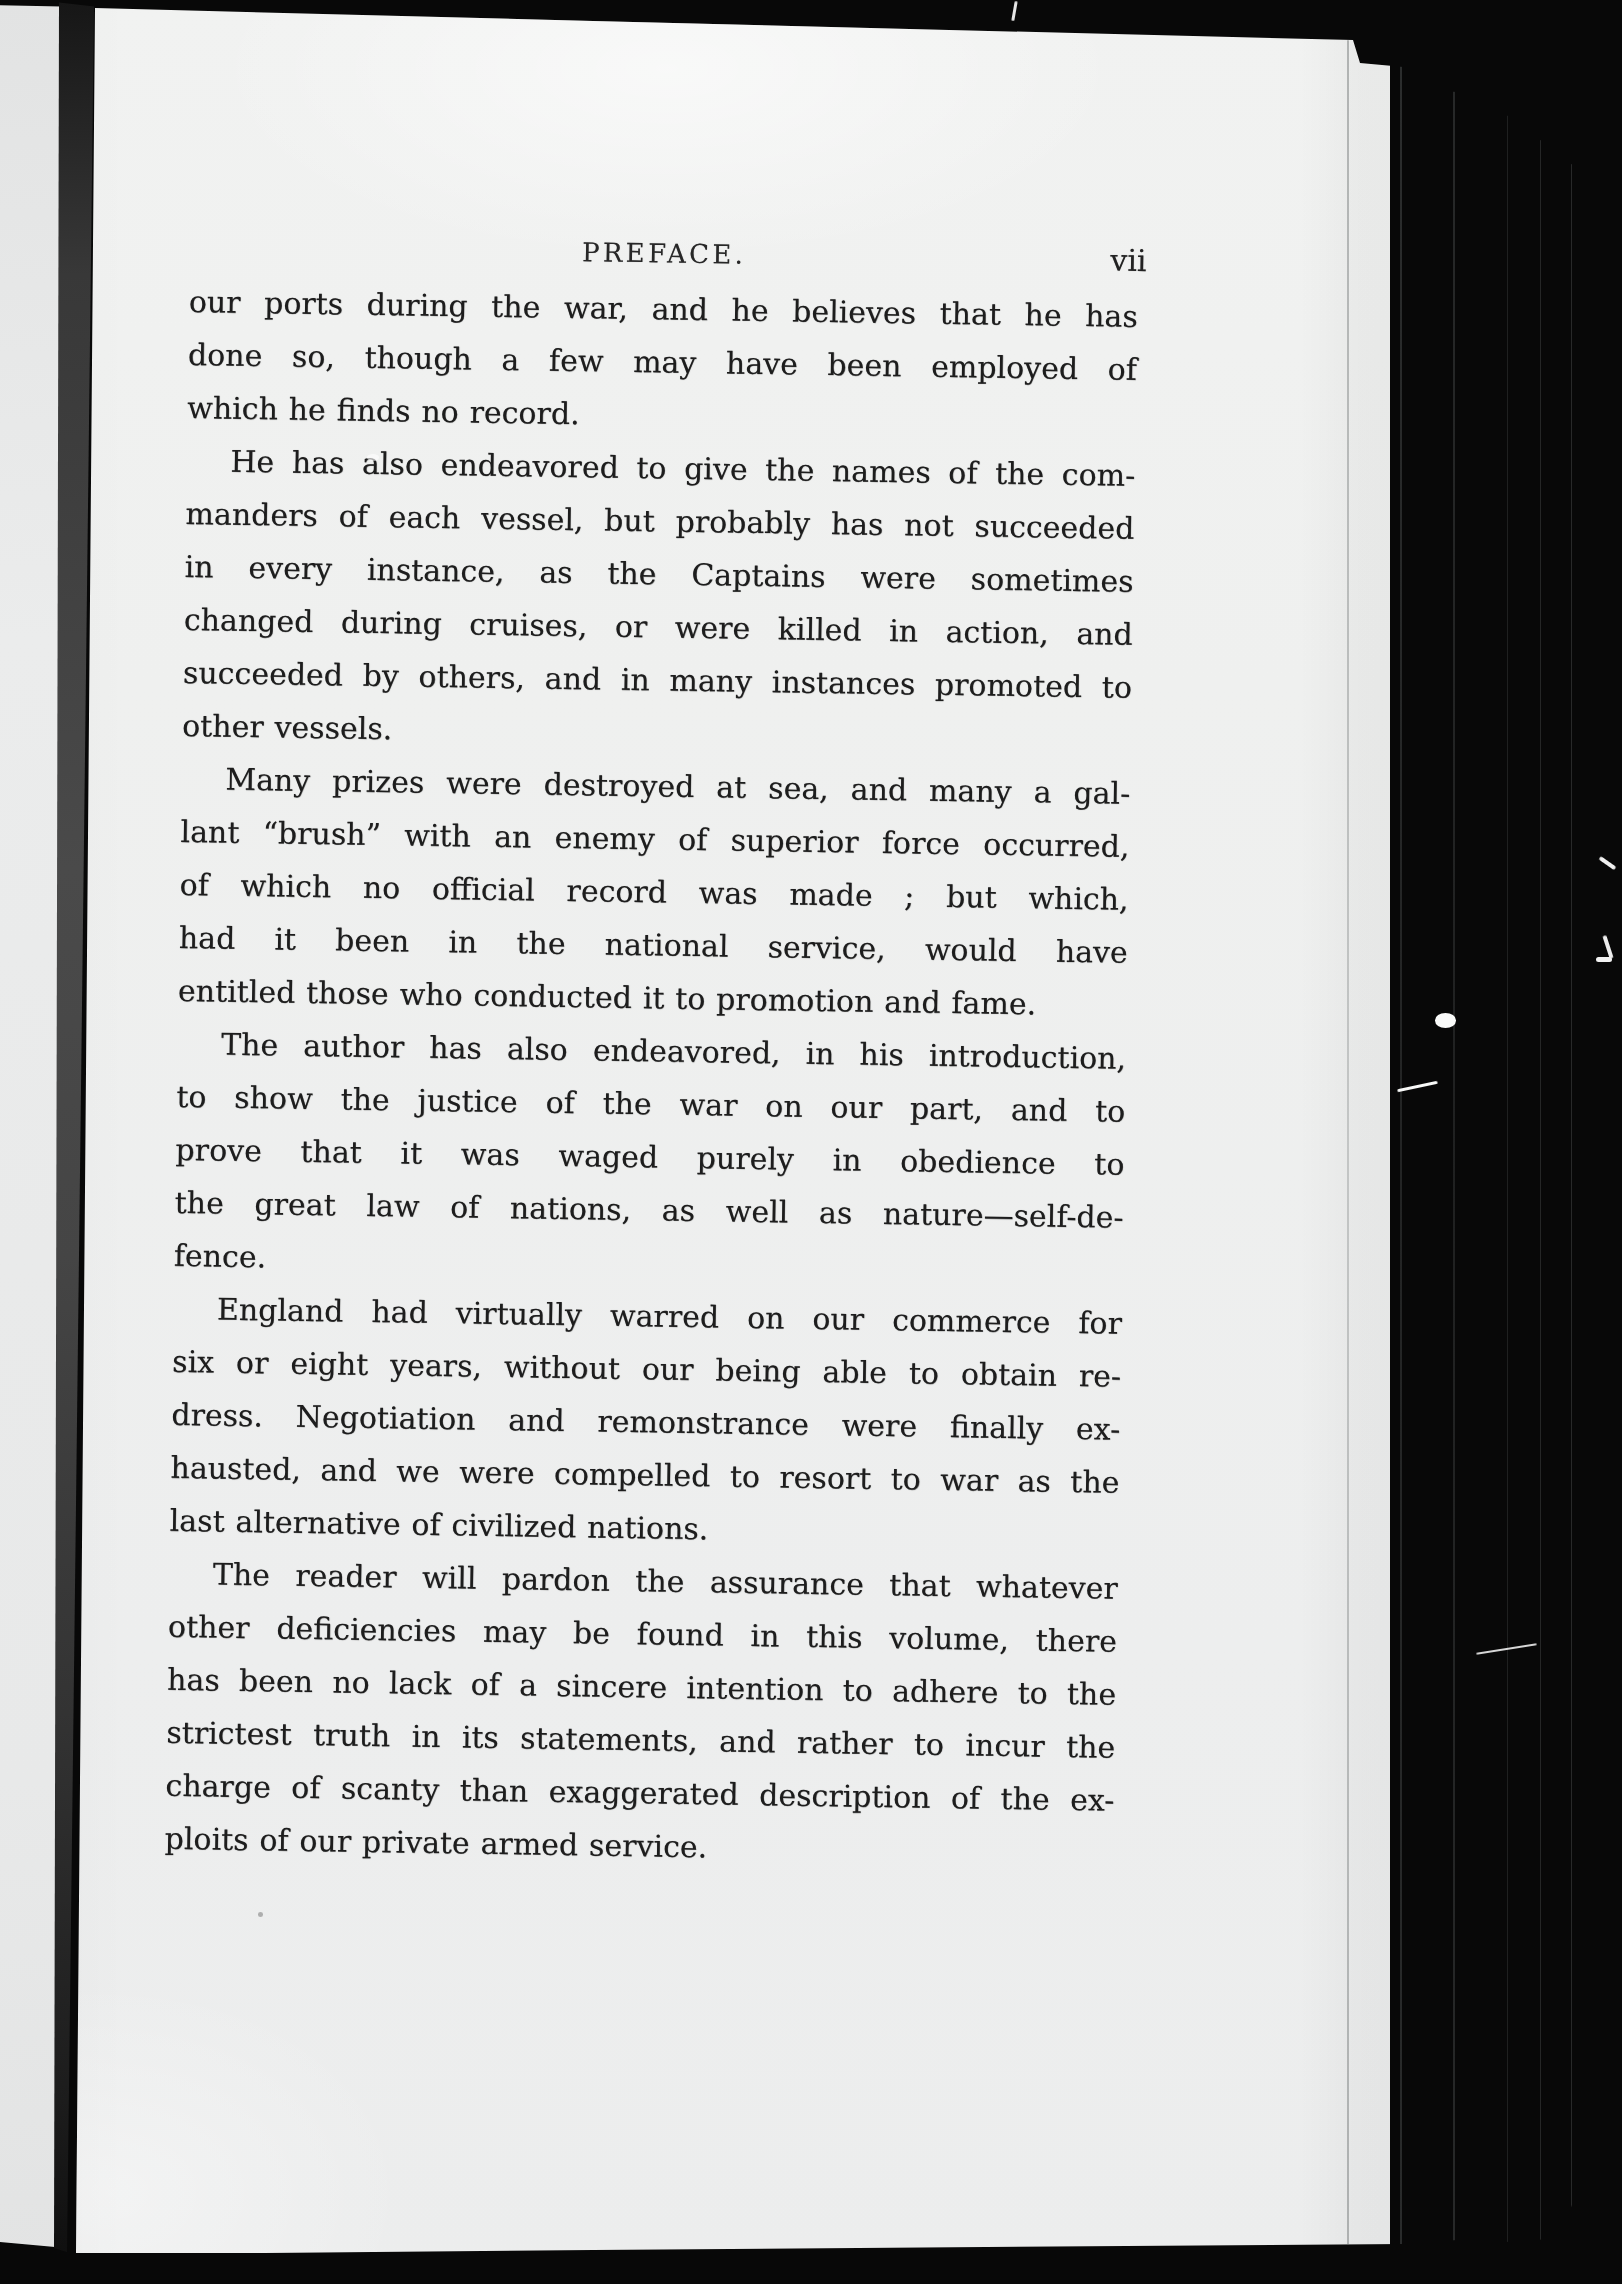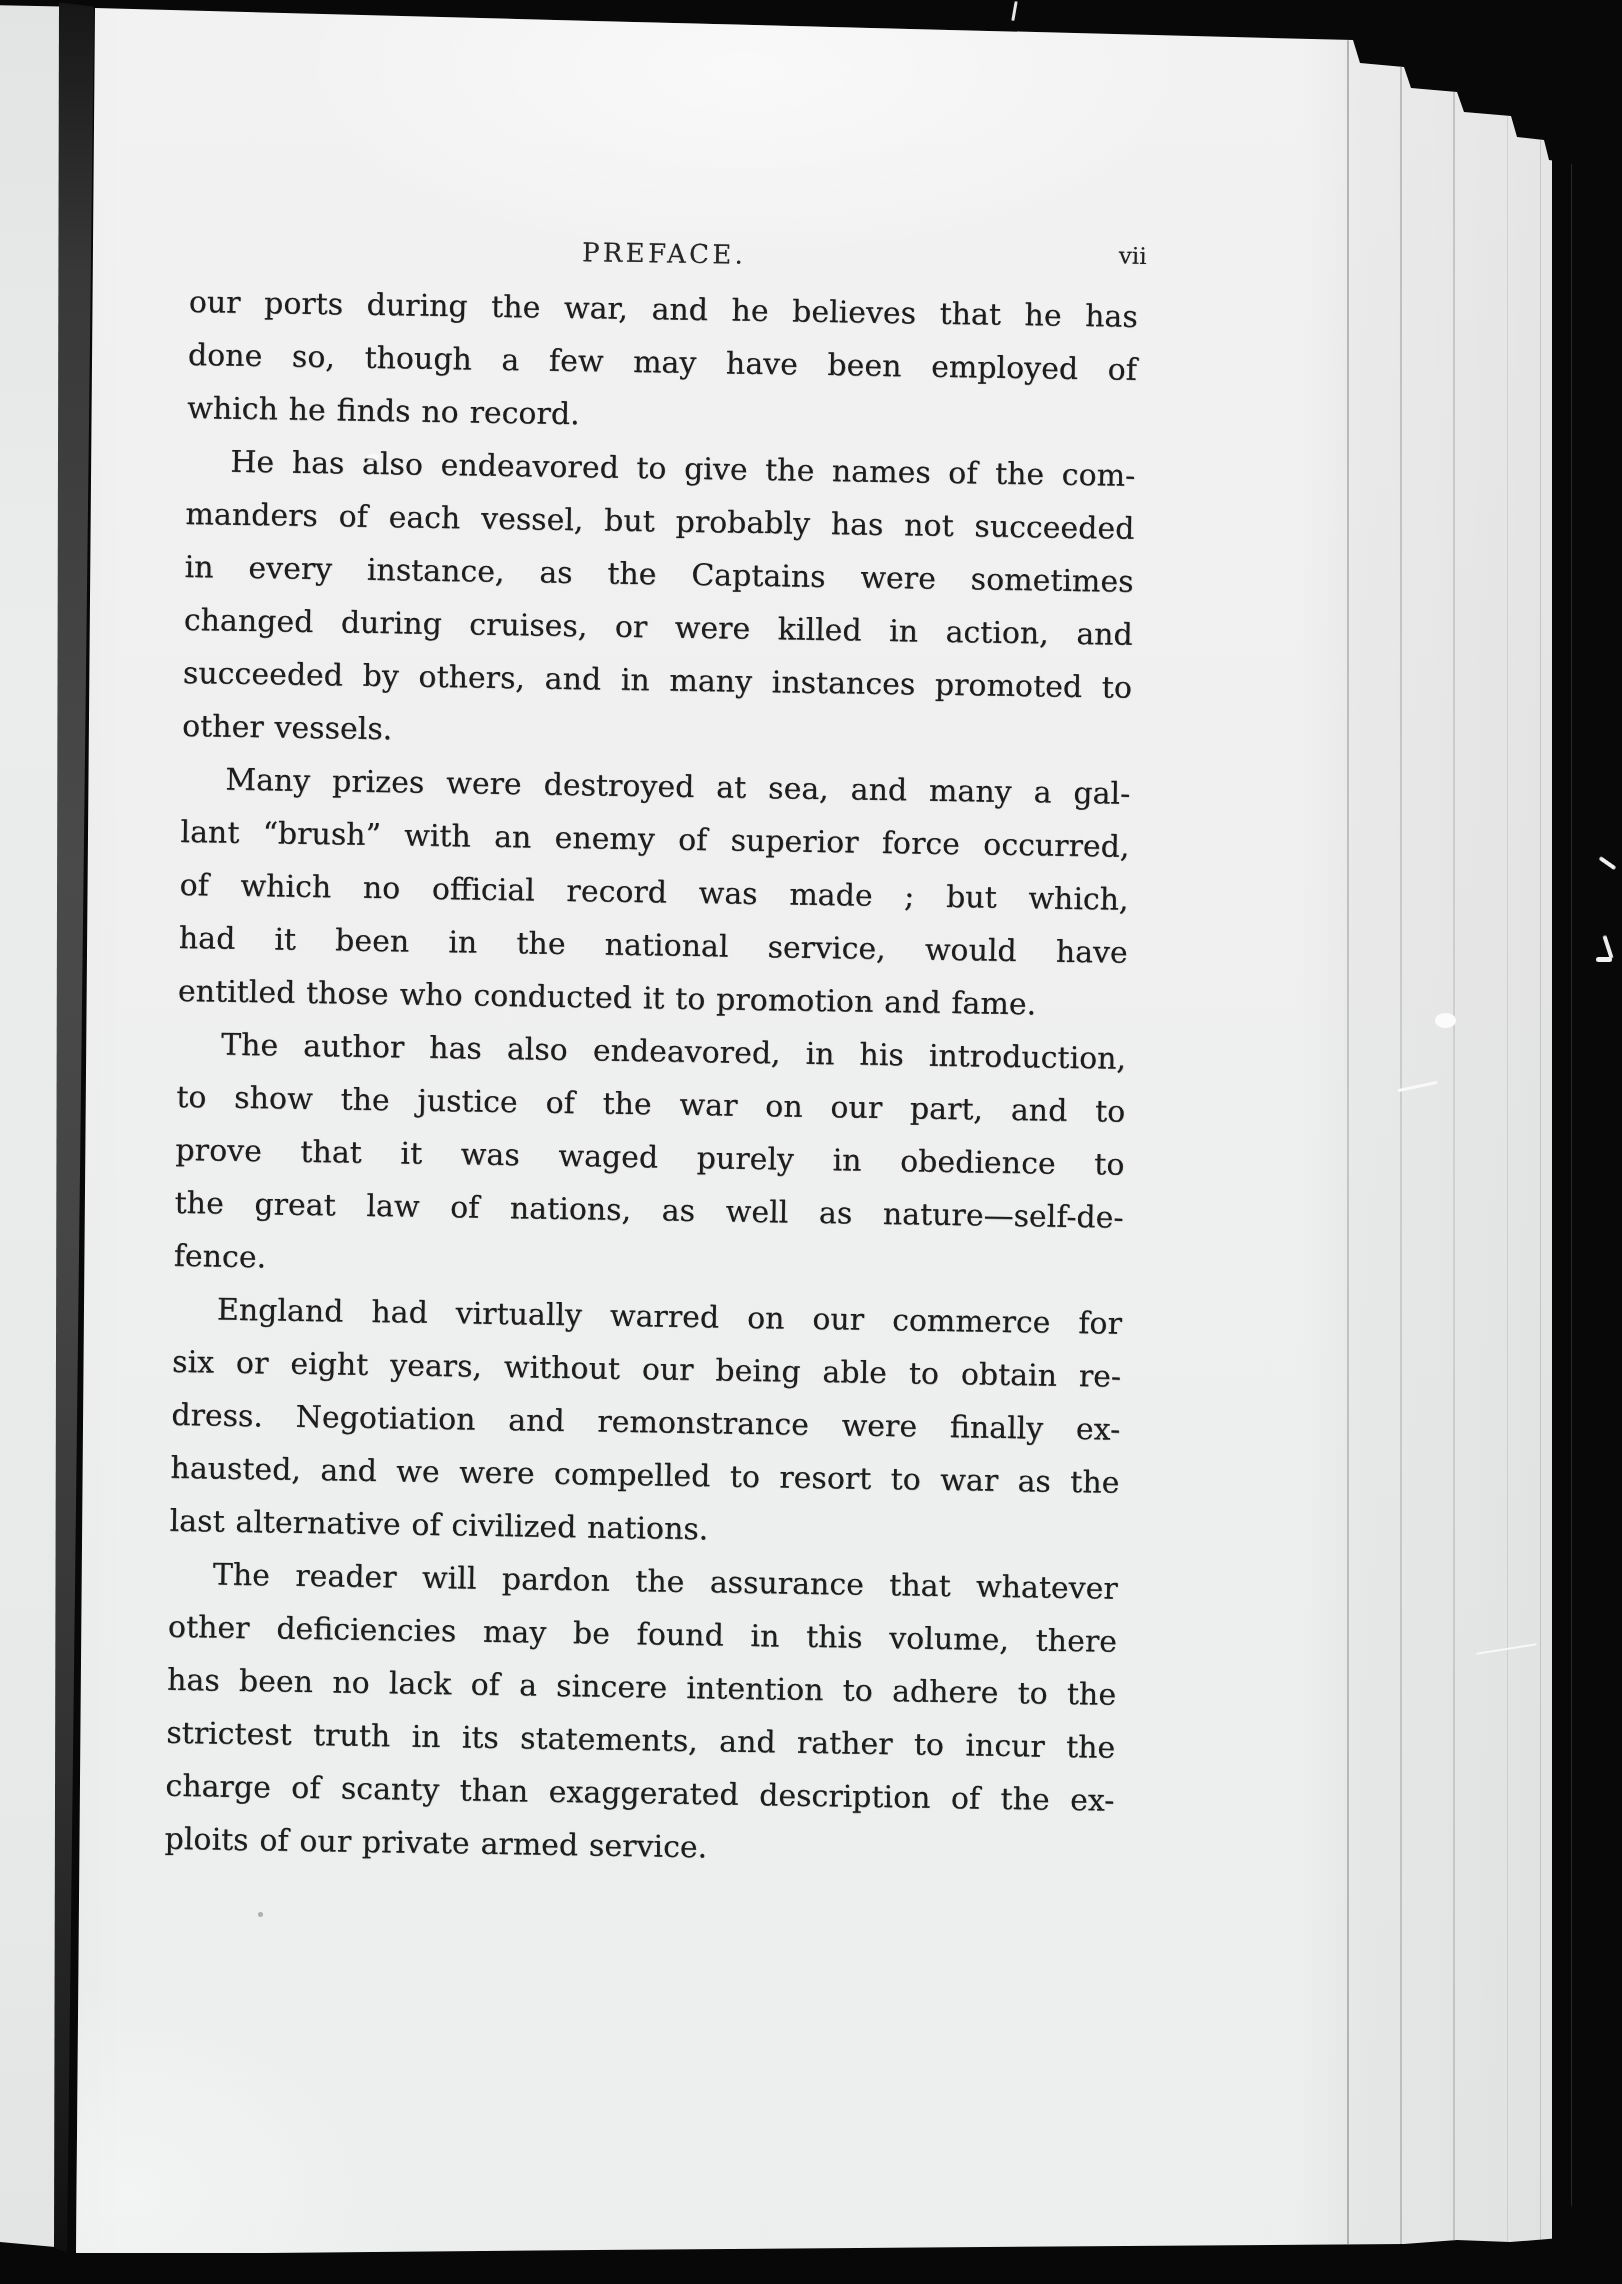"PREFACE." .scan { width: 1552px -> 1390px }
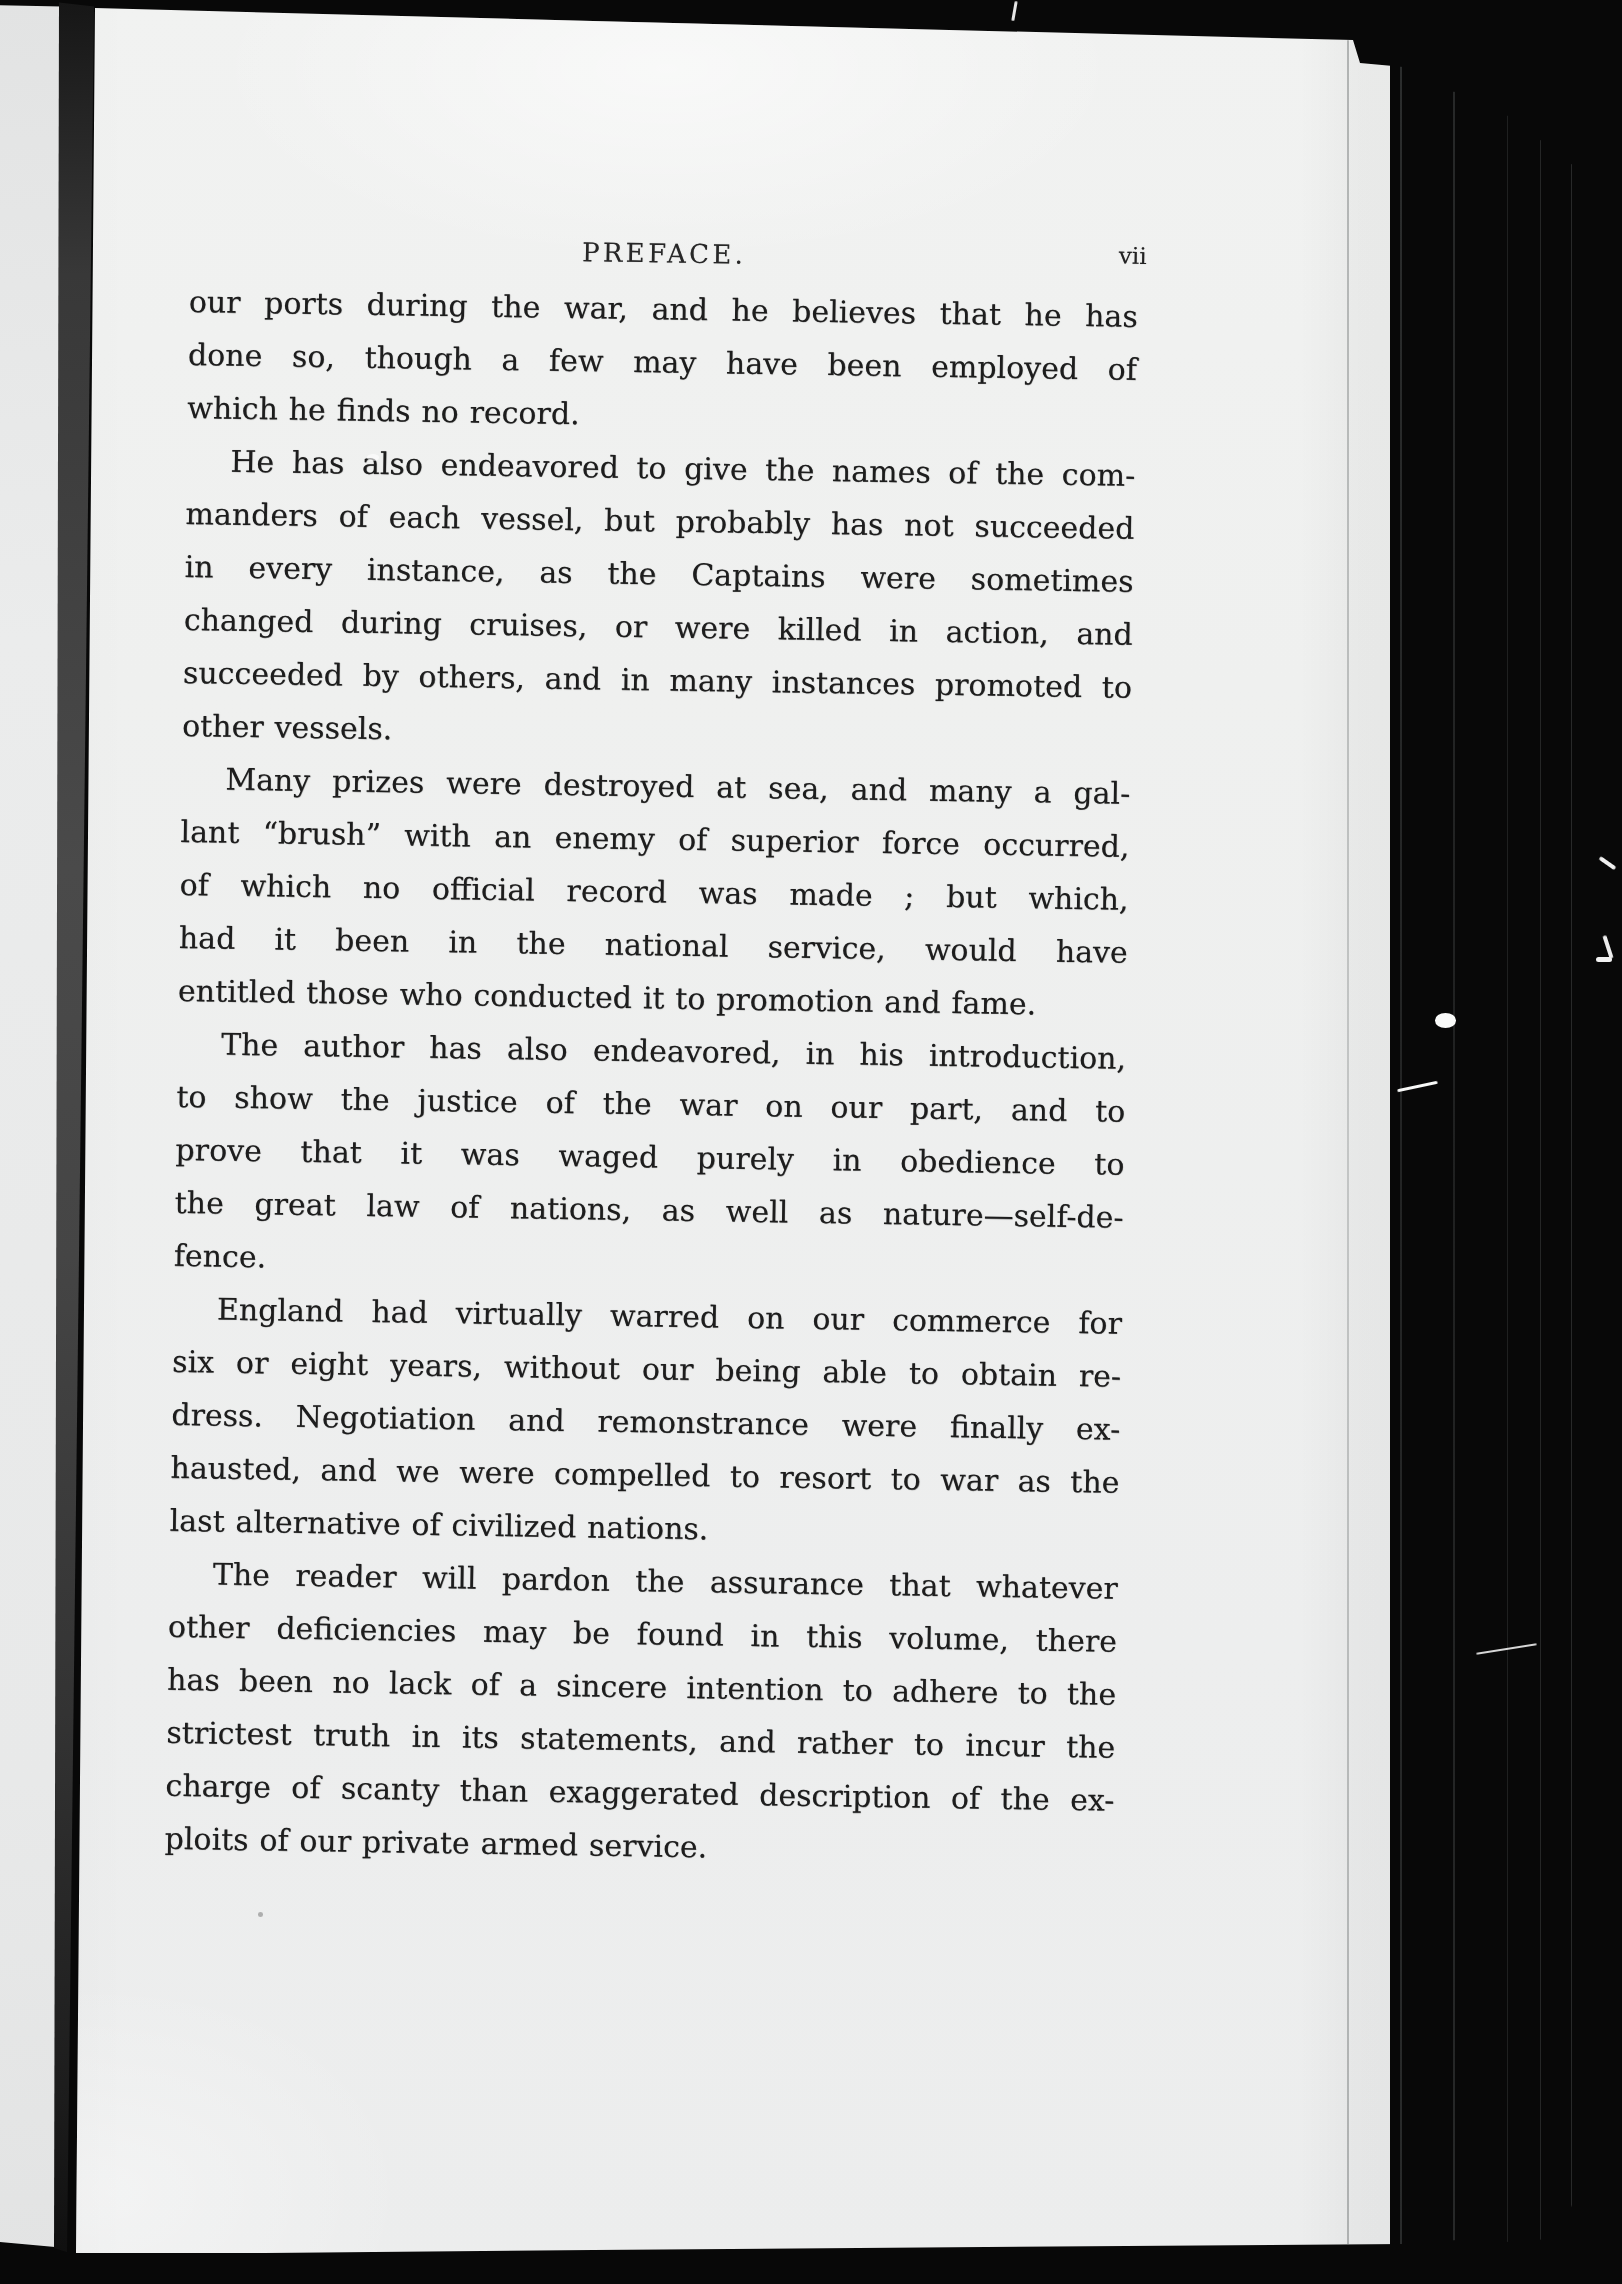"vii" .page-number { font-size: 23px -> 30px }
